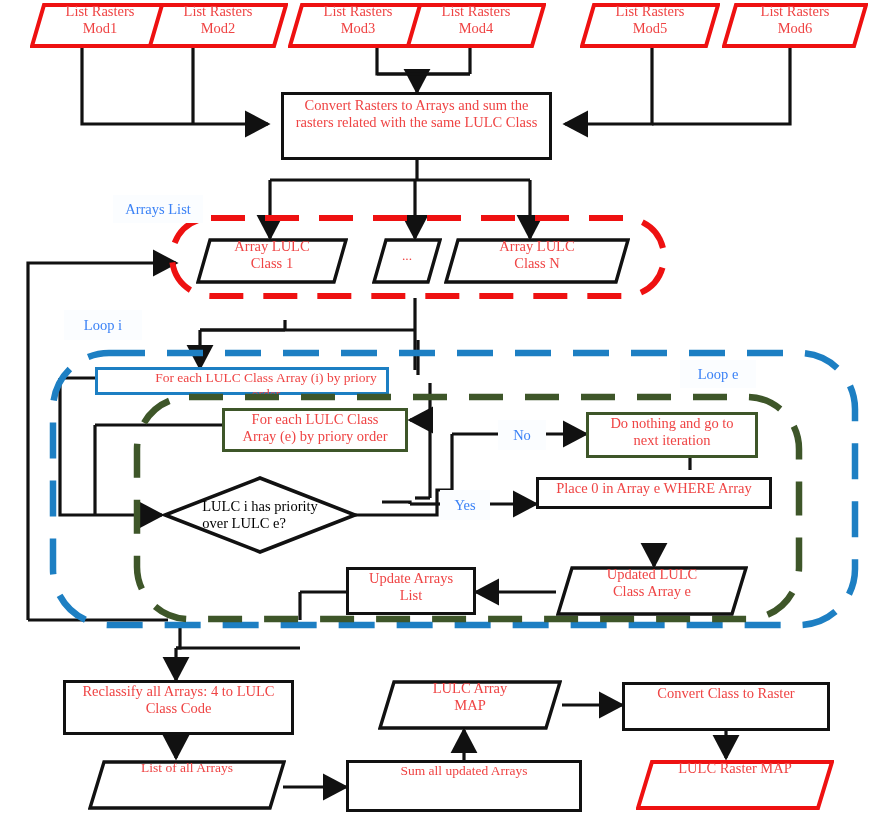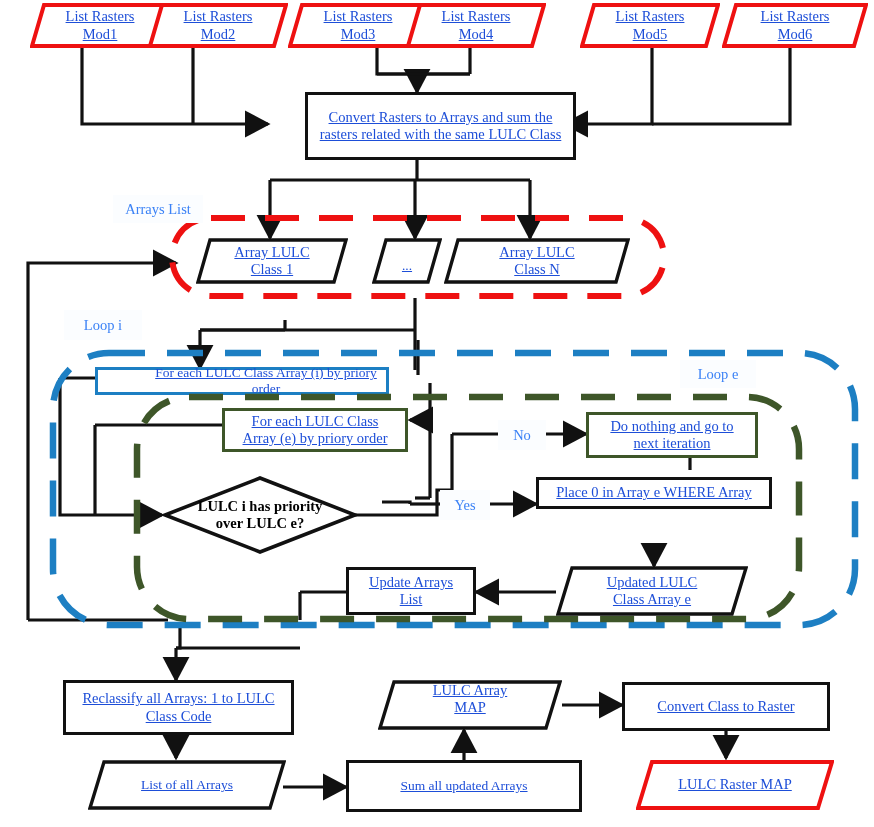"List Rasters" .node { align-items: center -> none; color: #1d4ed8 -> #ef4444; text-decoration: underline -> none }
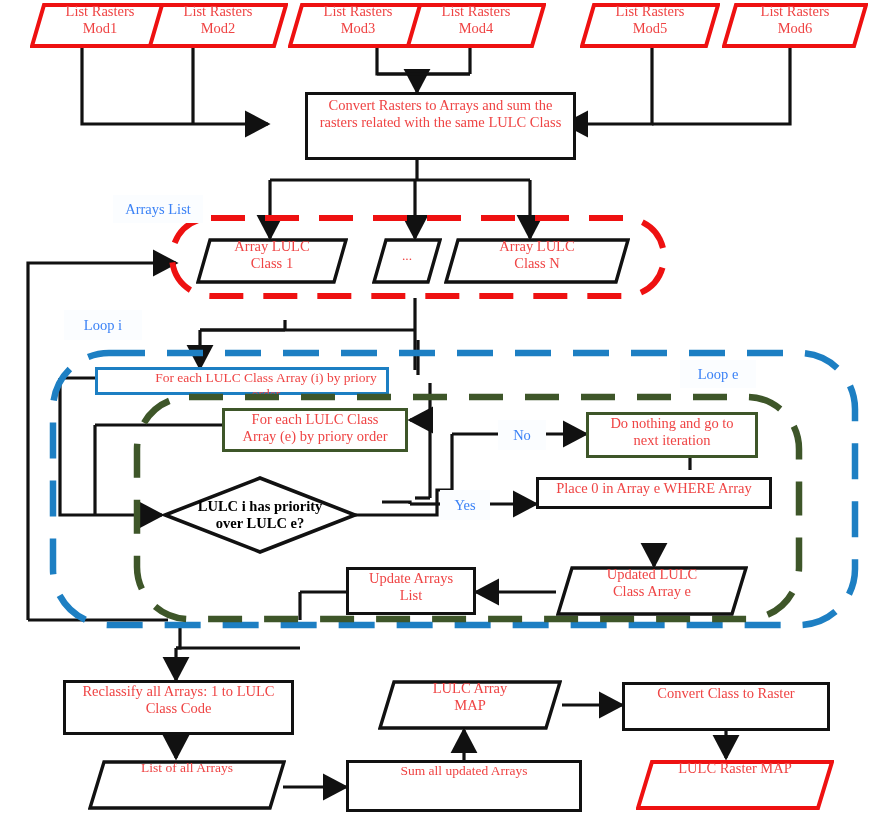"Convert Rasters to Arrays and" div.node { margin-left: 24px -> none }
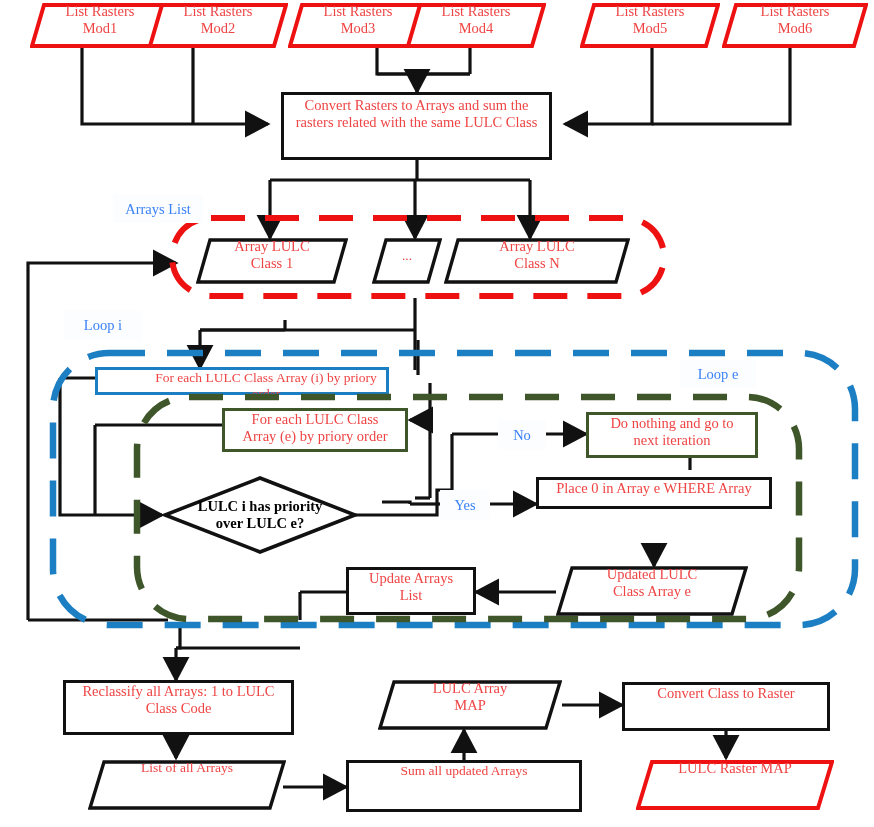"LULC i has priority" .diamond .dtxt { font-weight: bold -> none; text-align: center -> left }
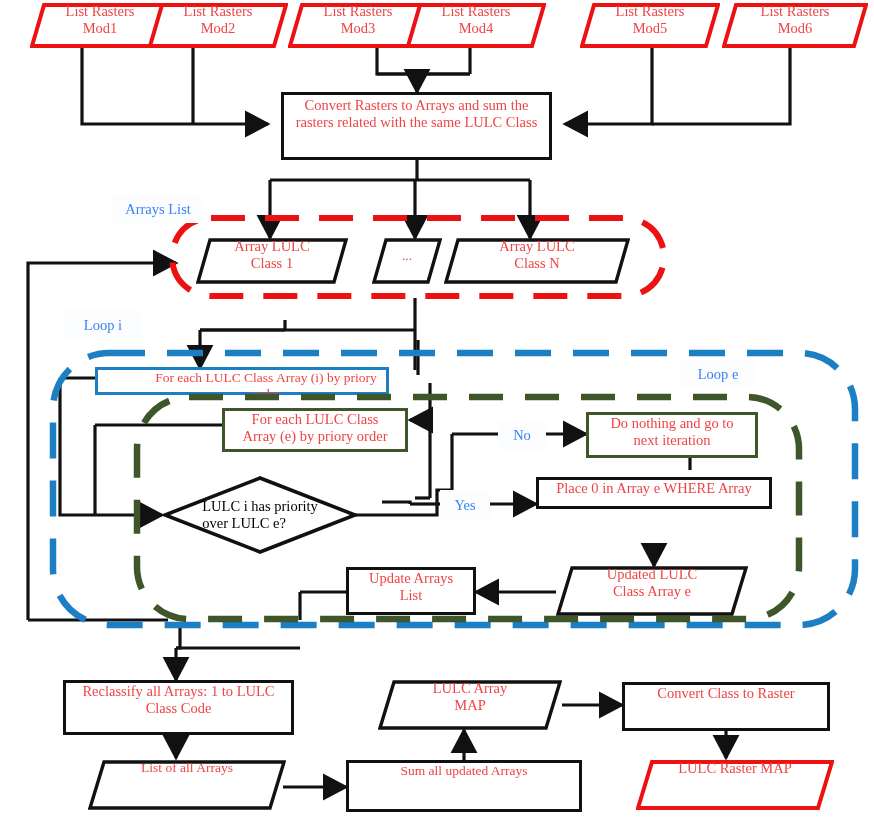"Reclassify all Arrays: 1 to" div { text: 1 -> 4 }
